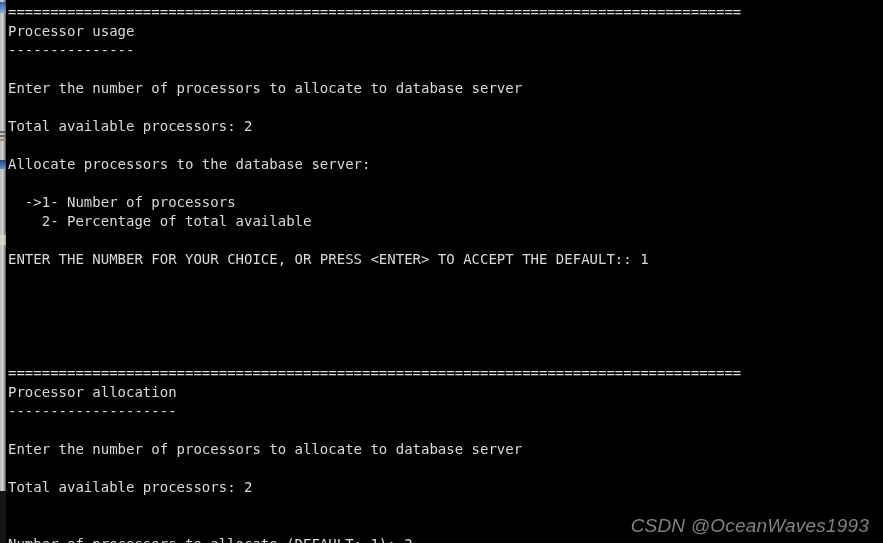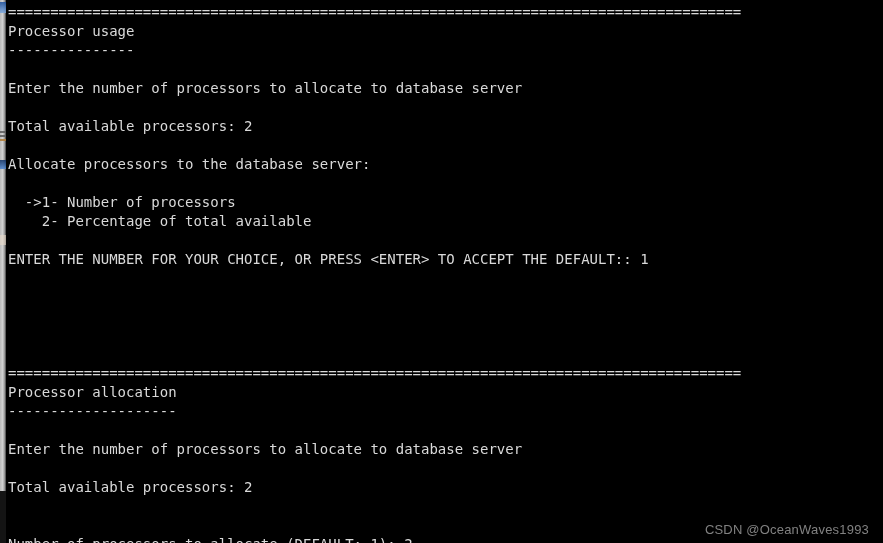"CSDN @OceanWaves1993" #watermark { font-size: 13px -> 19px; font-style: none -> italic }
